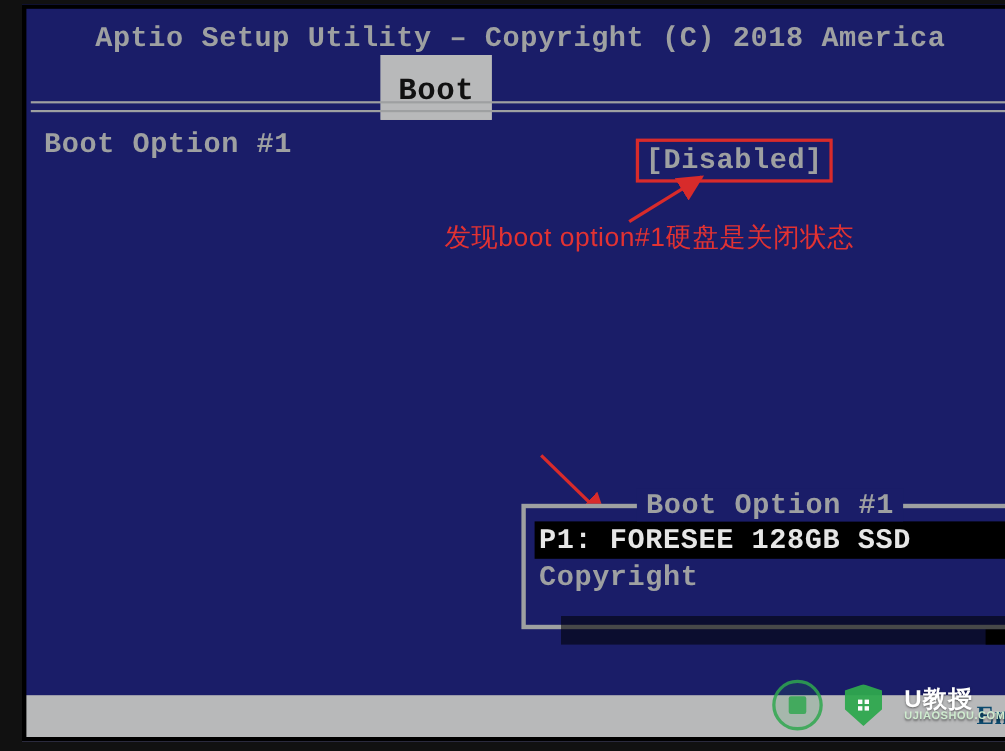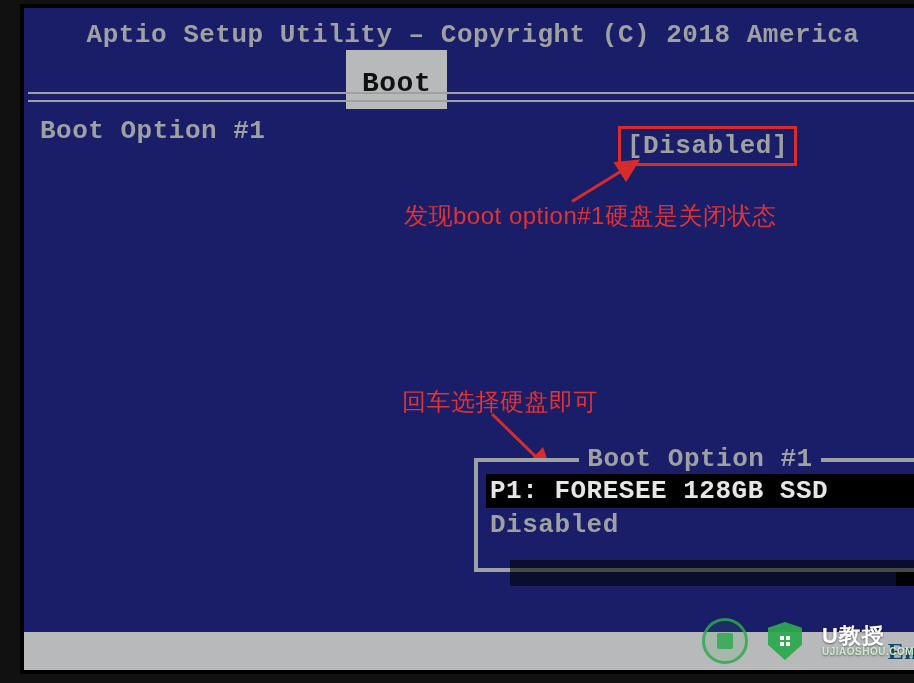"[Disabled]" .optvalue { margin-left: 40px -> none }
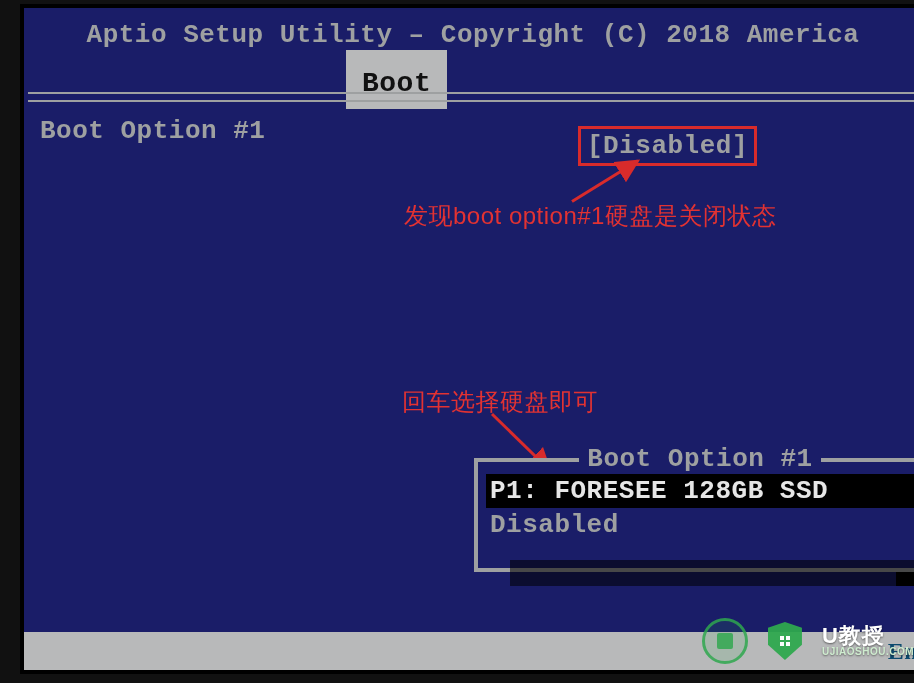"回车选择硬盘即可" div.anno2 { html: <div>回车选择硬盘即可</div> -> none }
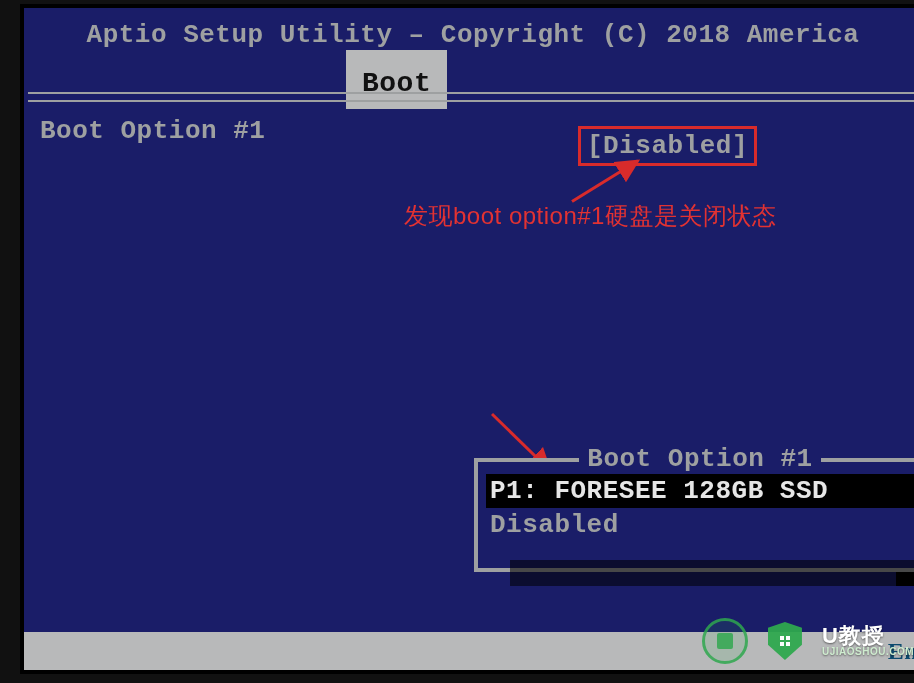"Disabled" div.popup-item { text: Disabled -> Copyright }
